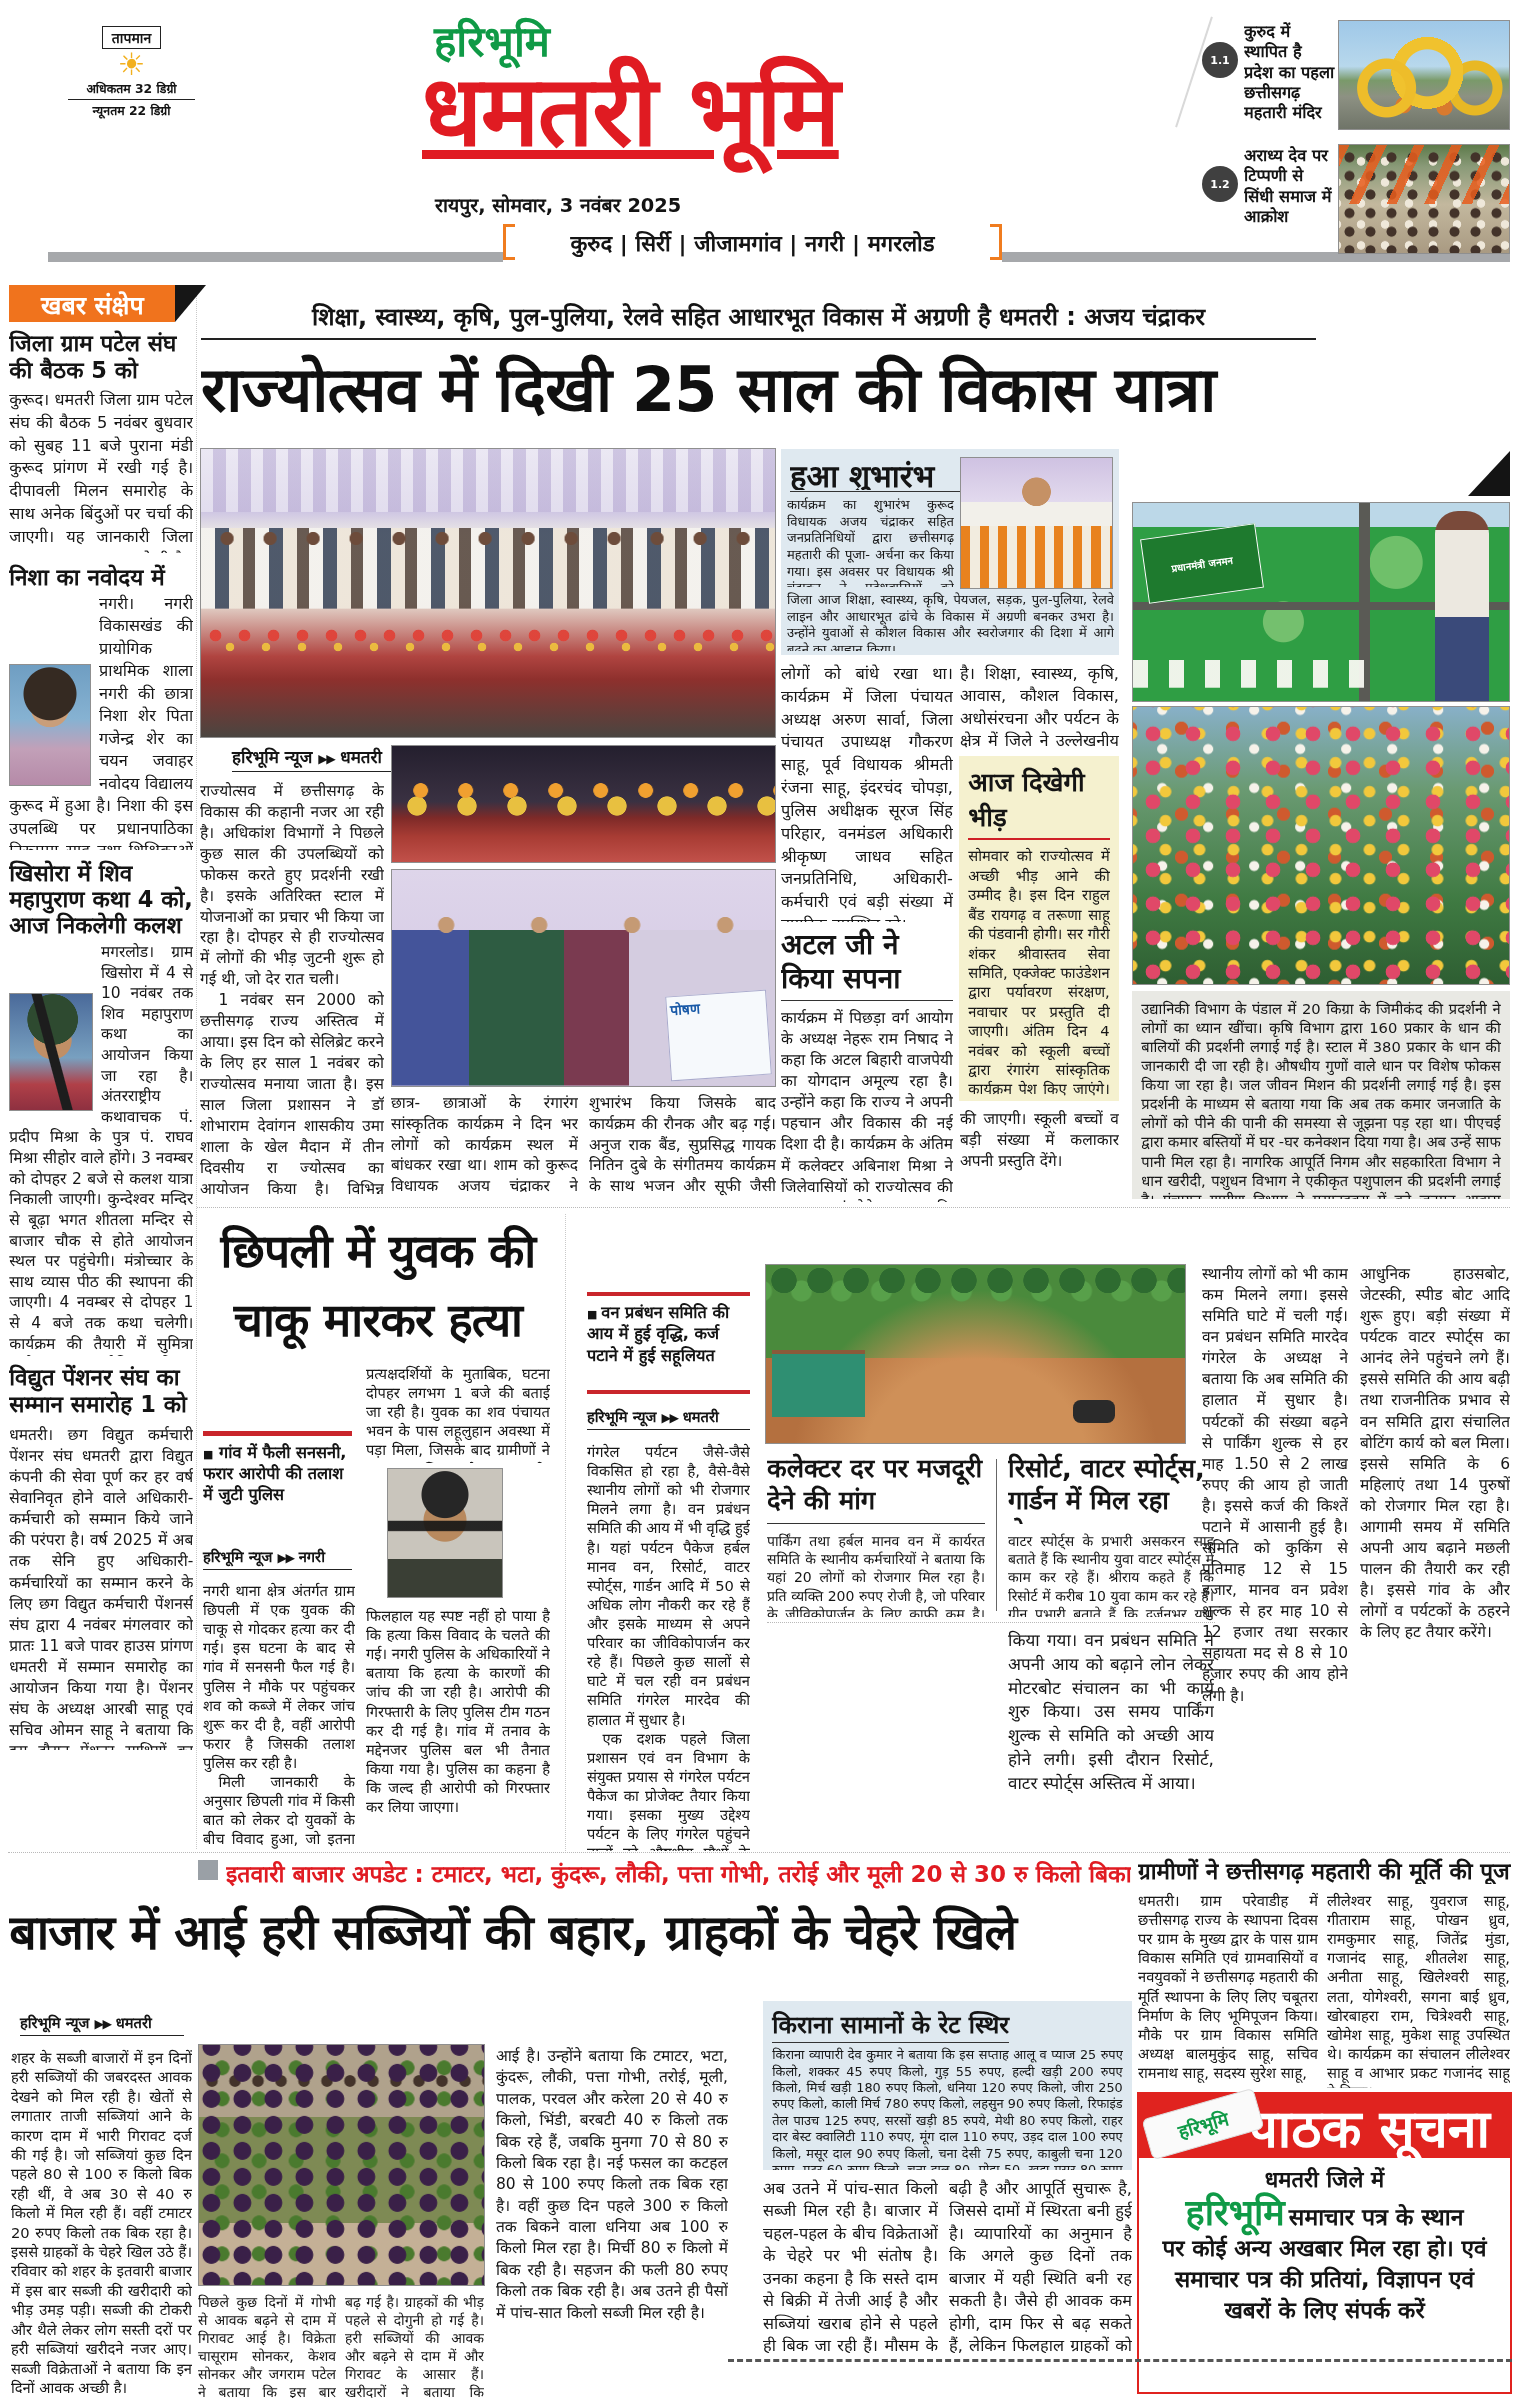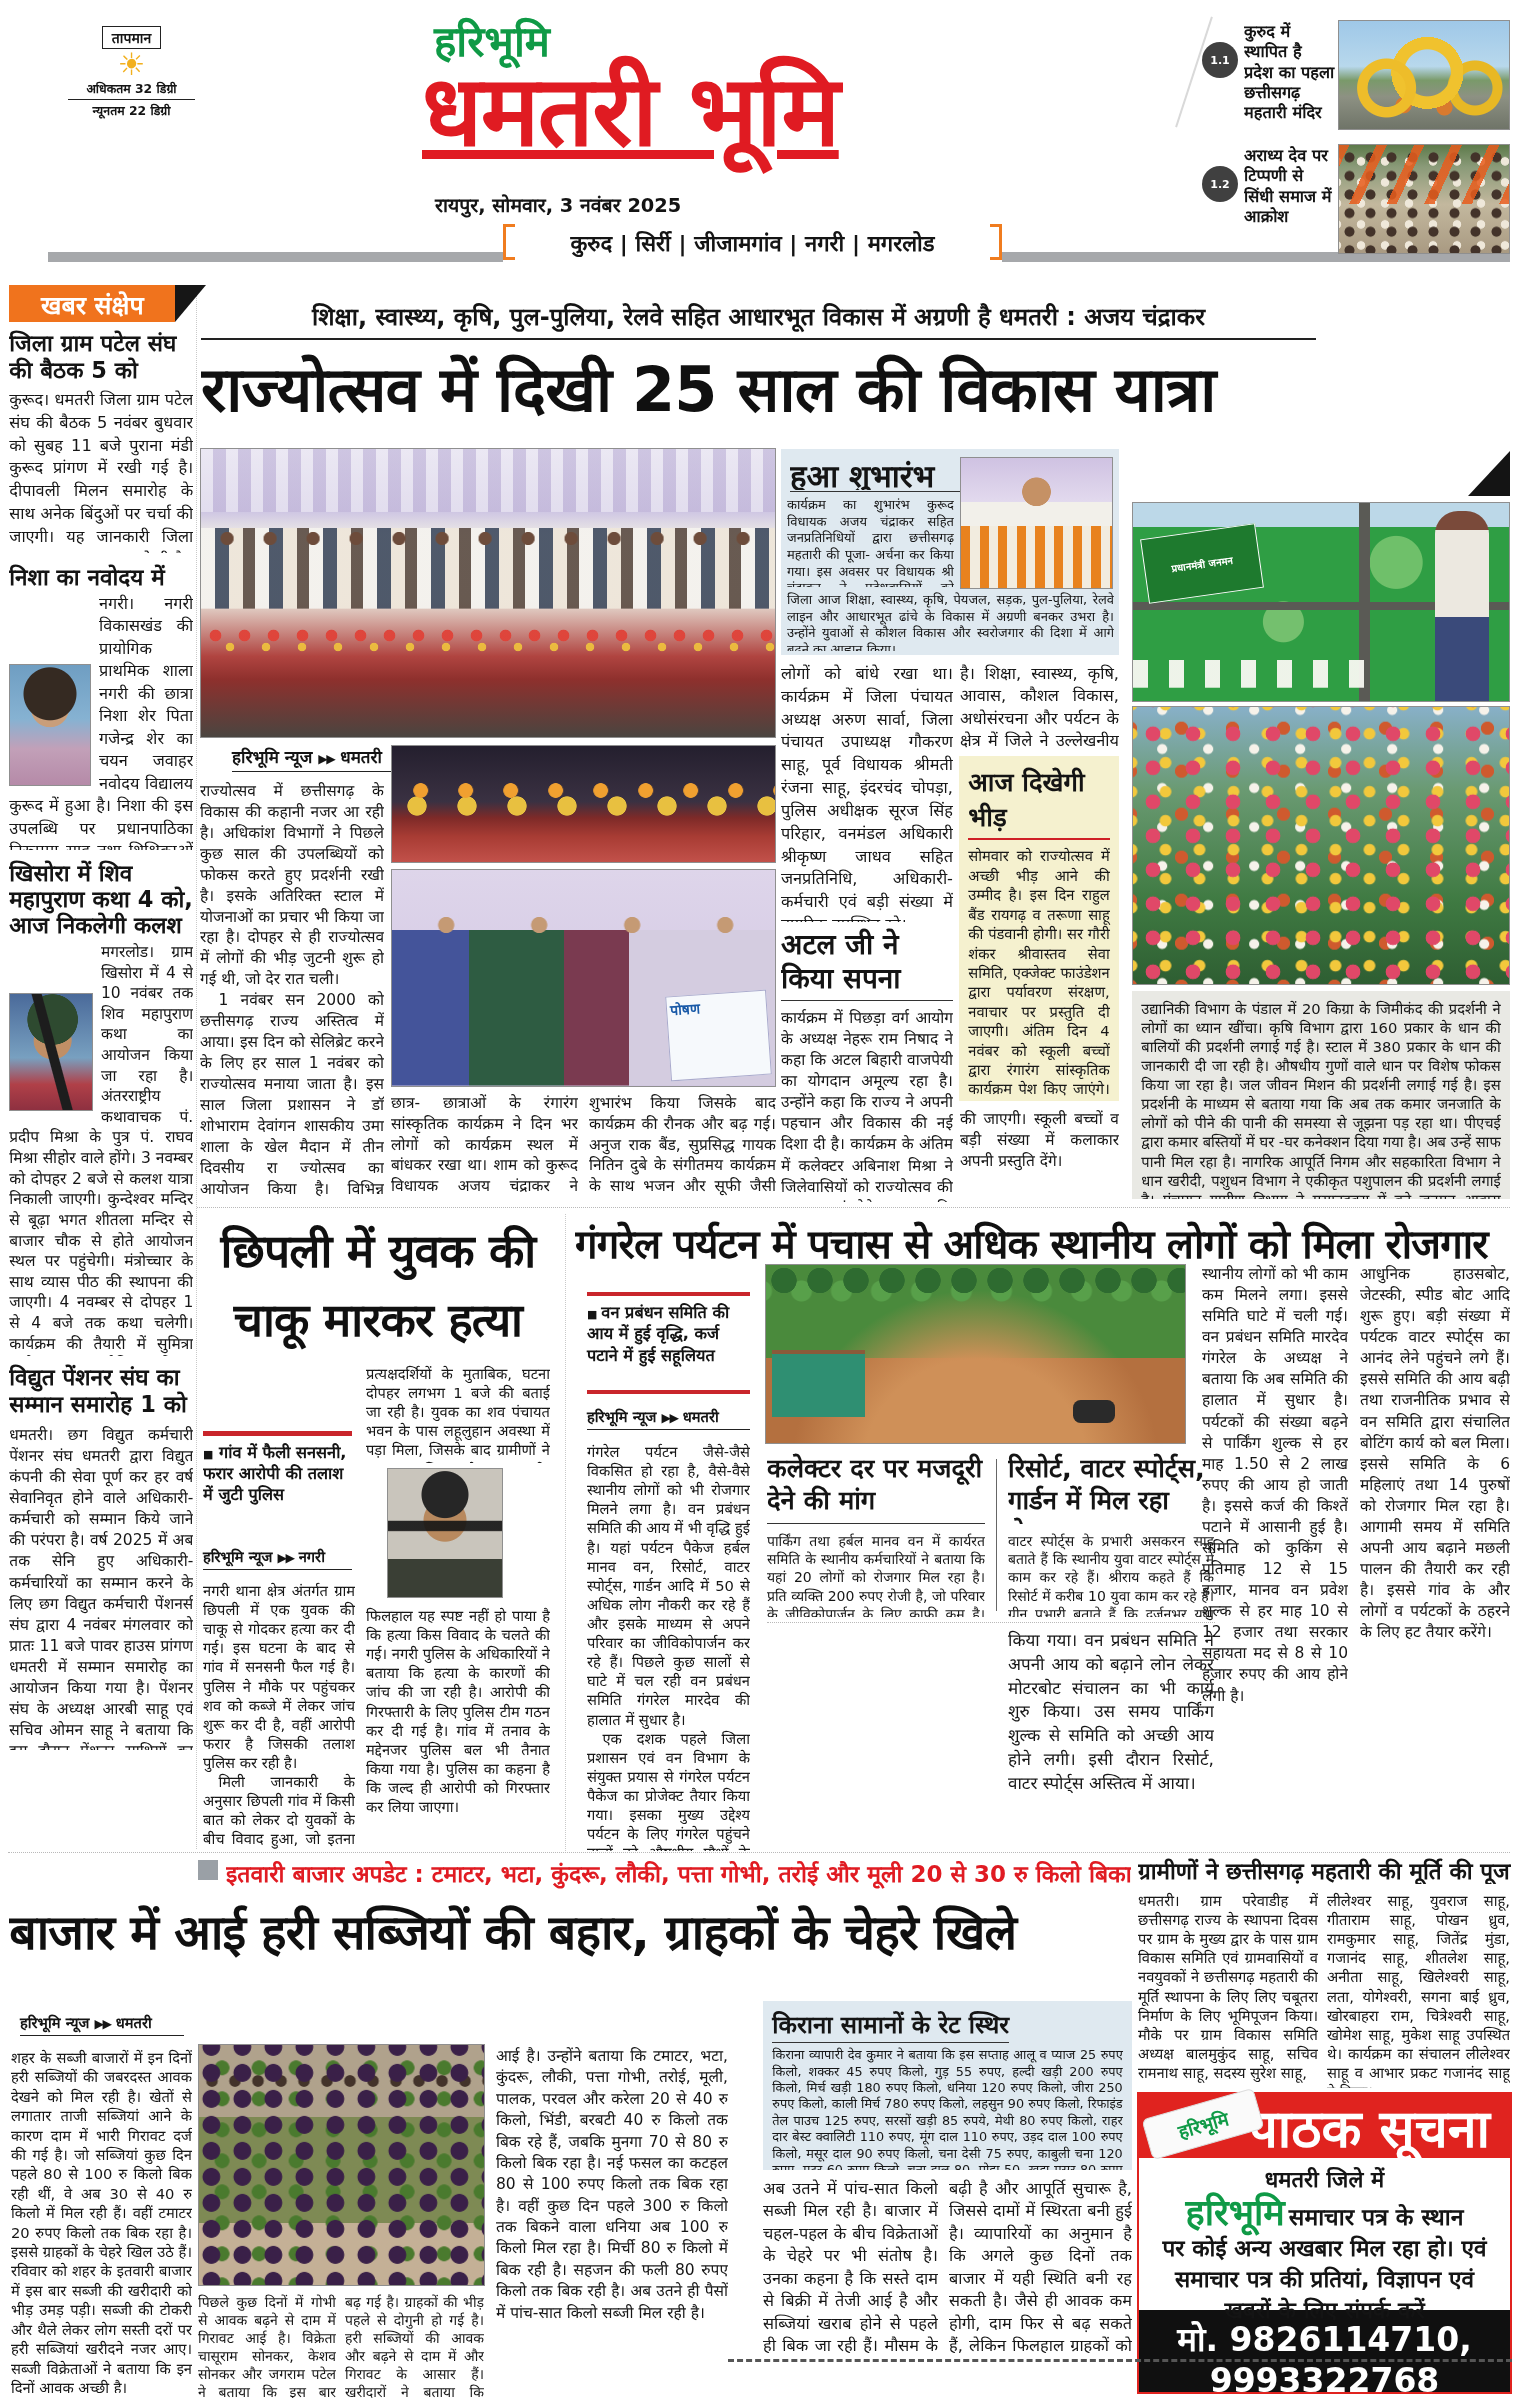"गंगरेल पर्यटन में पचास से" div.abs { html: <div>गंगरेल पर्यटन में पचास से अधिक स्थानीय लोगों को मिला रोजगार</div> -> none }
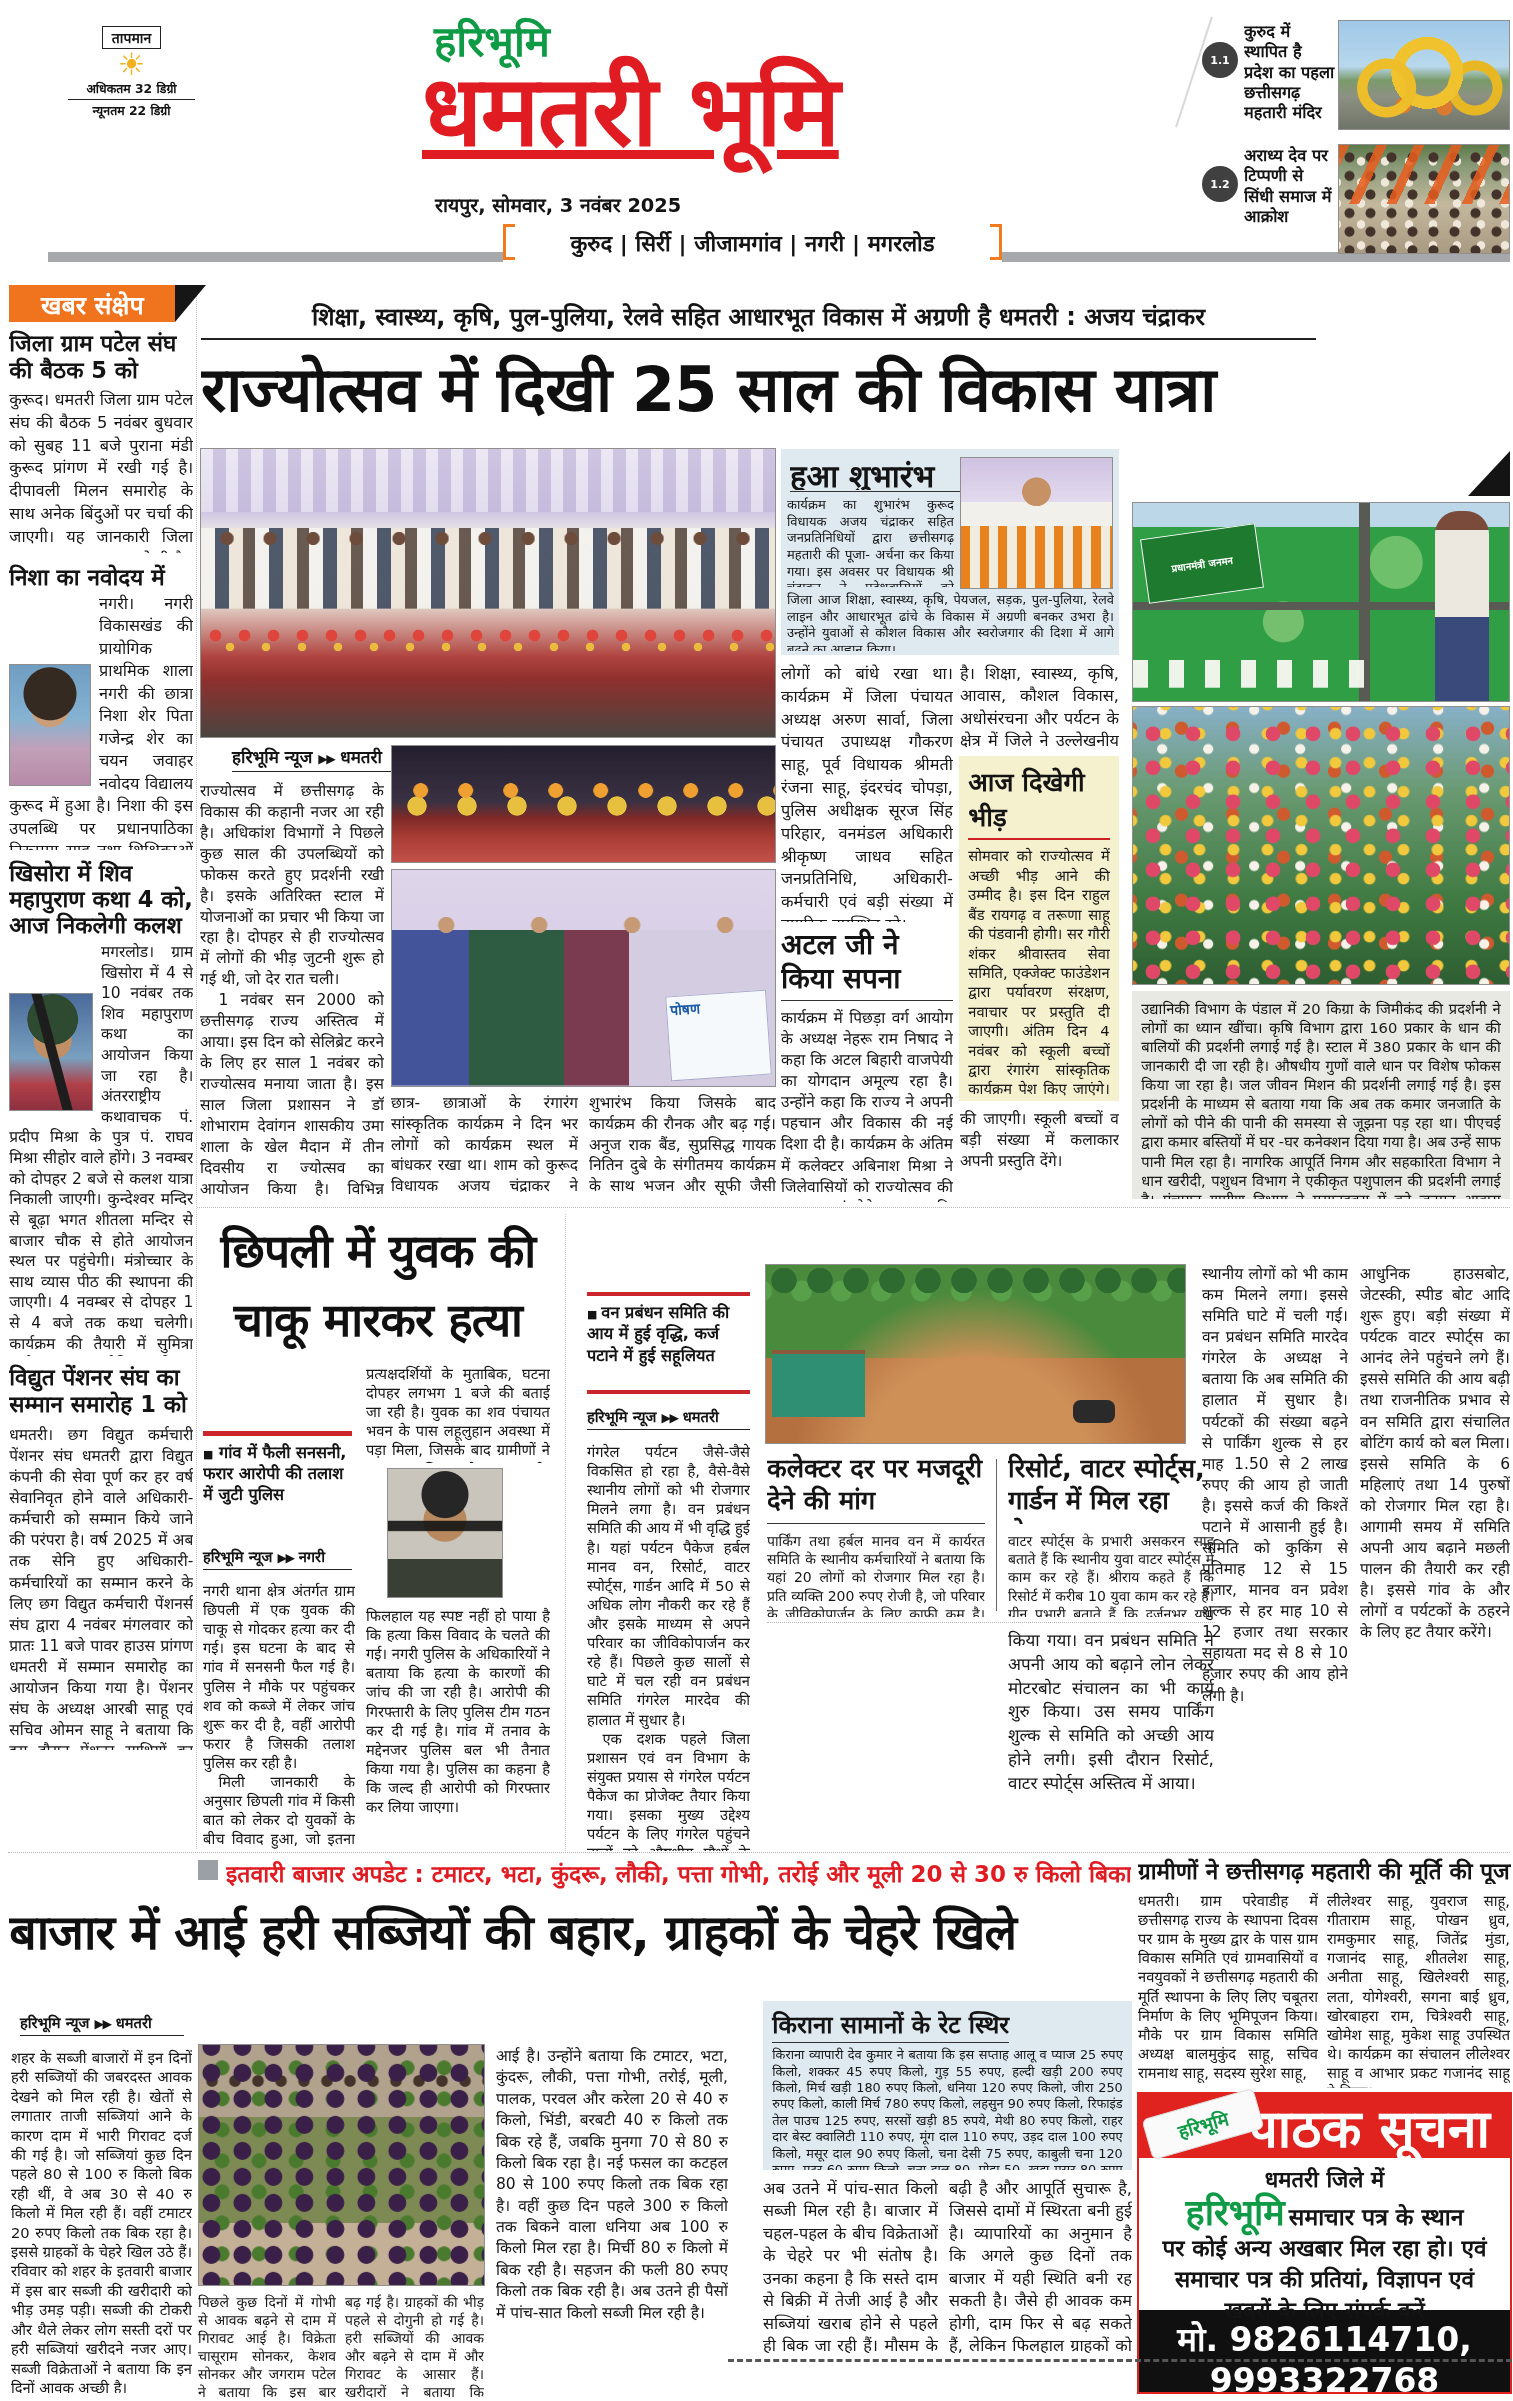"मो. 9826114710, 9993322768" div.center { html: <div> <div>मो. 9826114710, 9993322768</div> <div>9098324969</div> </div> -> none }
